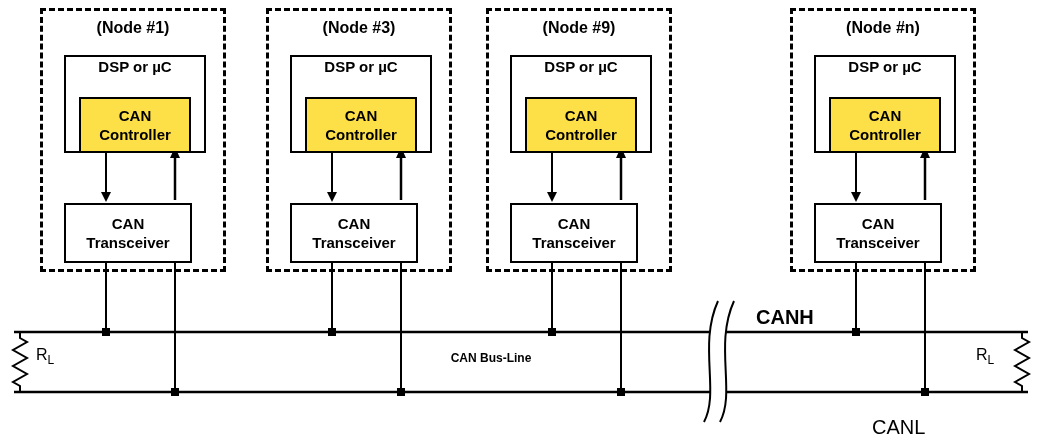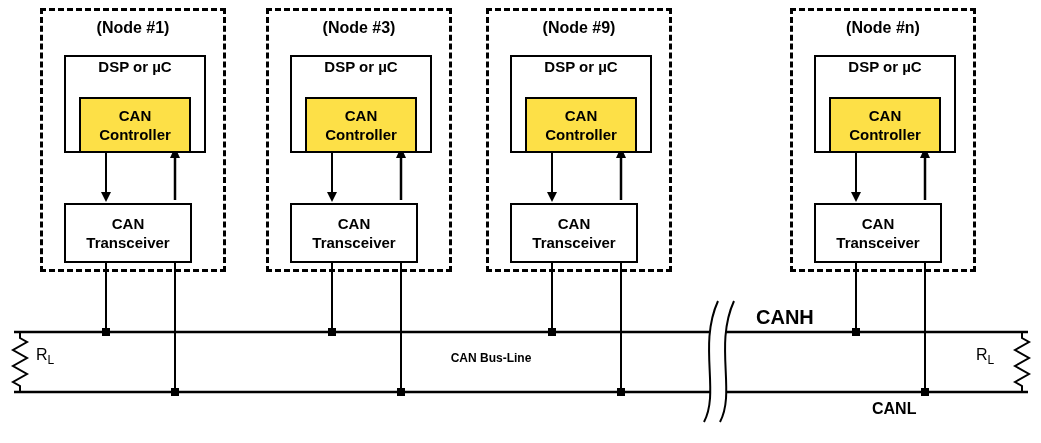"CANL" .canl-label { font-size: 16px -> 20px; font-weight: bold -> normal; top: 400px -> 416px }
